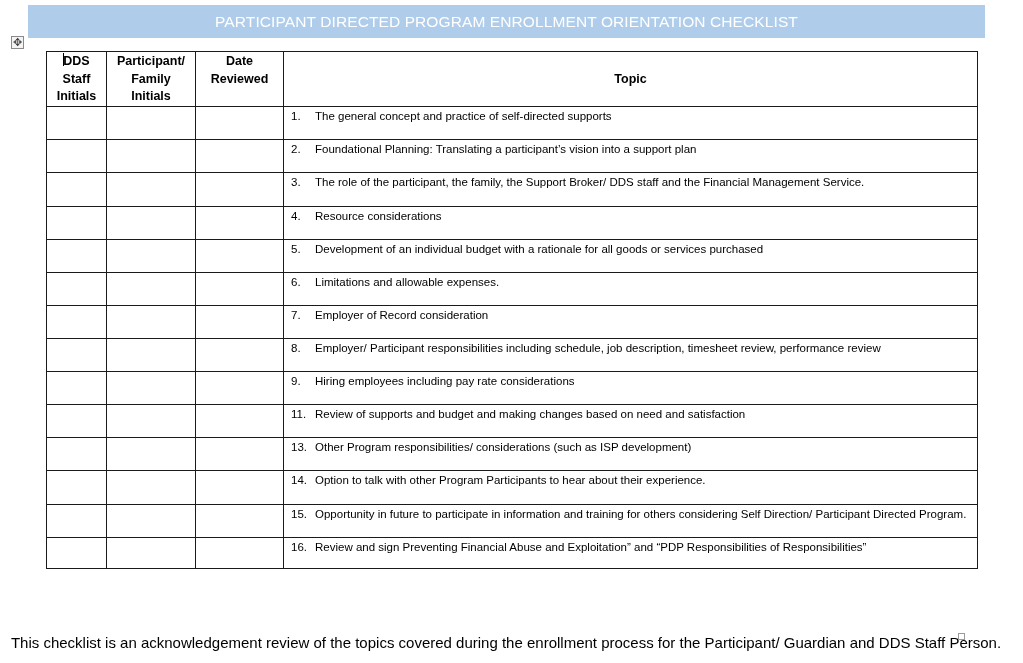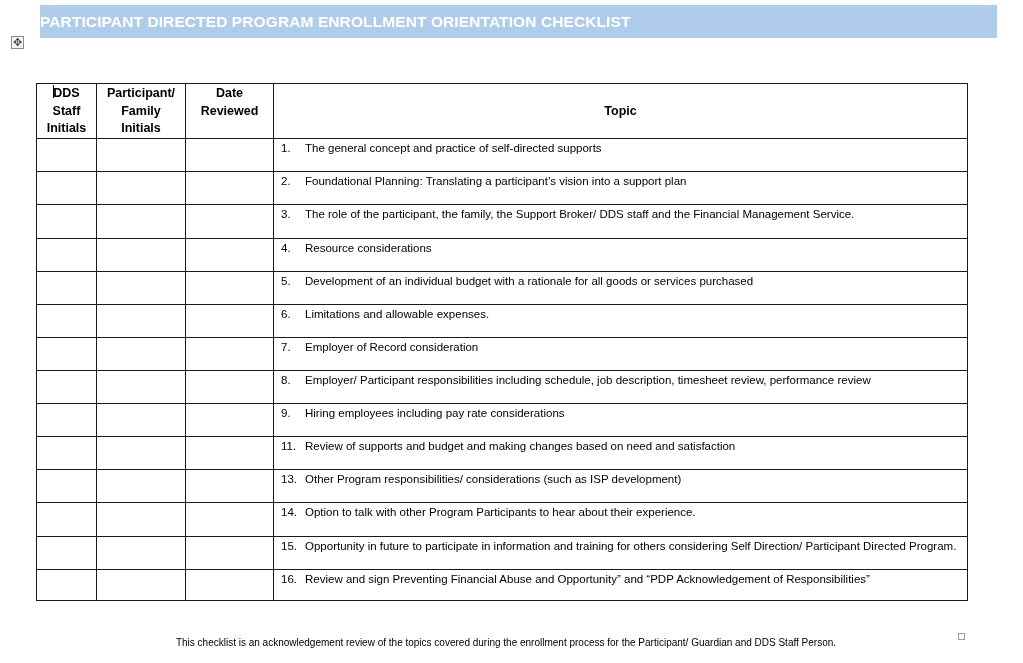"PARTICIPANT DIRECTED PROGRAM ENROLLMENT" .title-bar { font-weight: bold -> none; left: 40px -> 28px; text-align: left -> center }
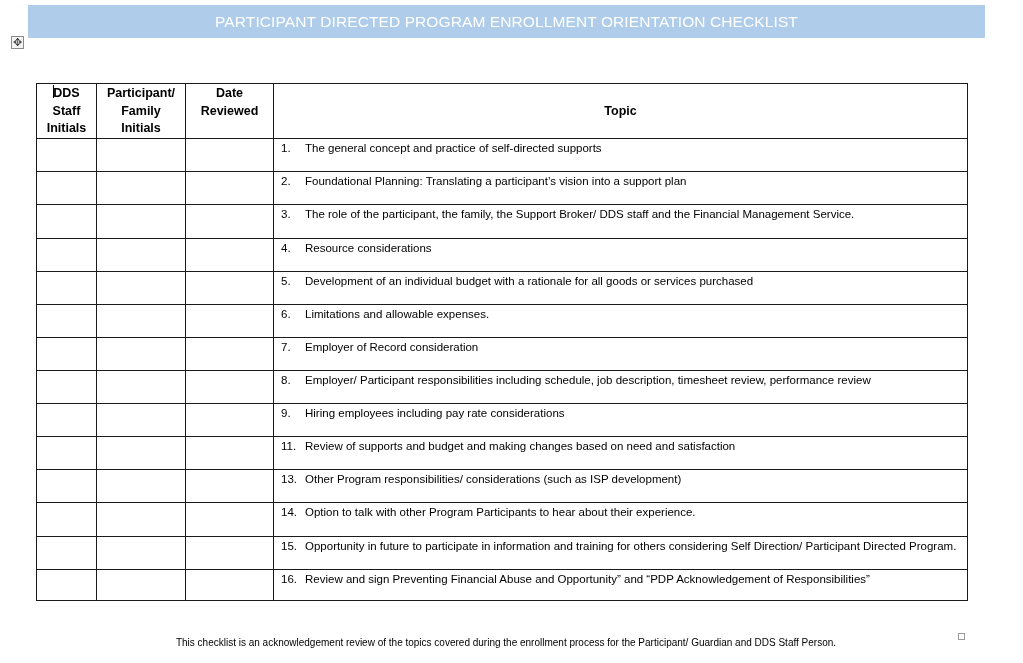"DDS" table.checklist { left: 36px -> 46px; margin-top: 32px -> none }
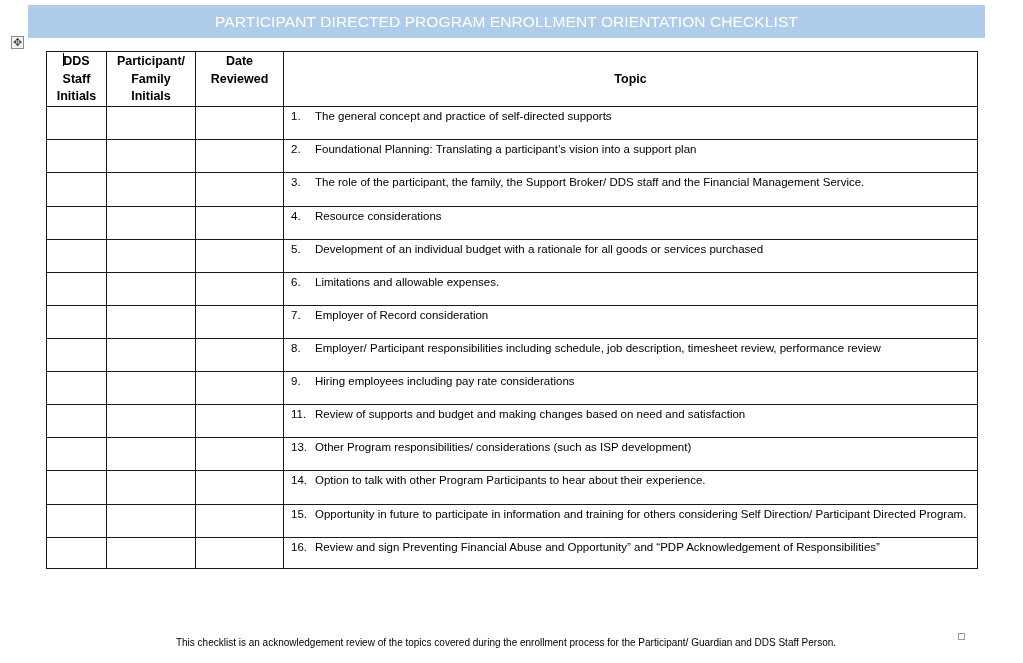"Review and sign Preventing Financial" span.topic-text { text: Opportunity” and “PDP Acknowledgement -> Exploitation” and “PDP Responsibilities }
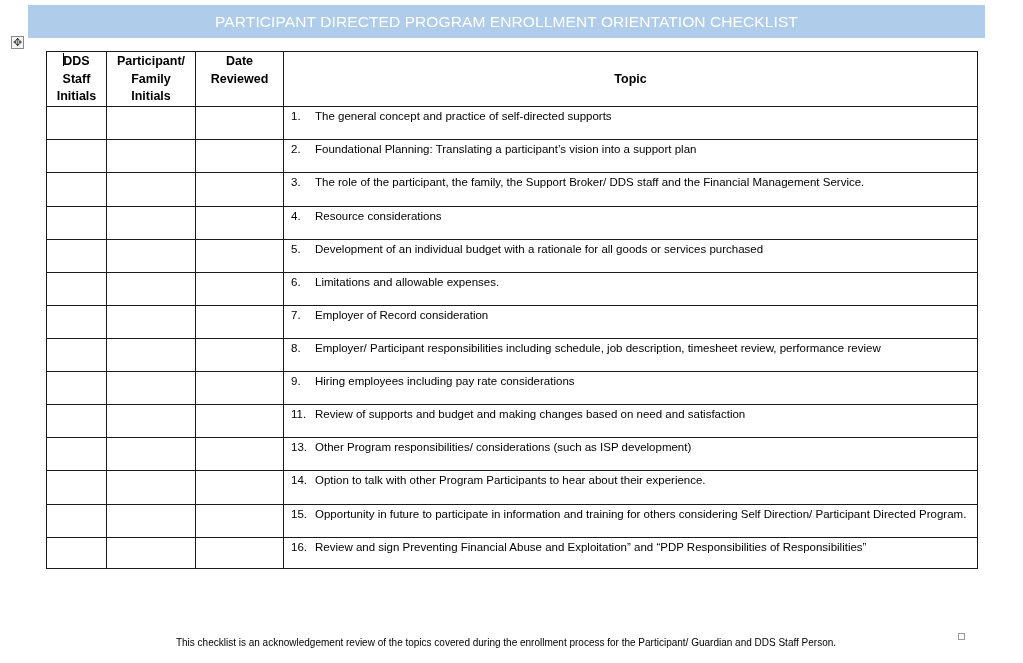"This checklist is an acknowledgement" .footer-note { font-size: 10px -> 15px }
